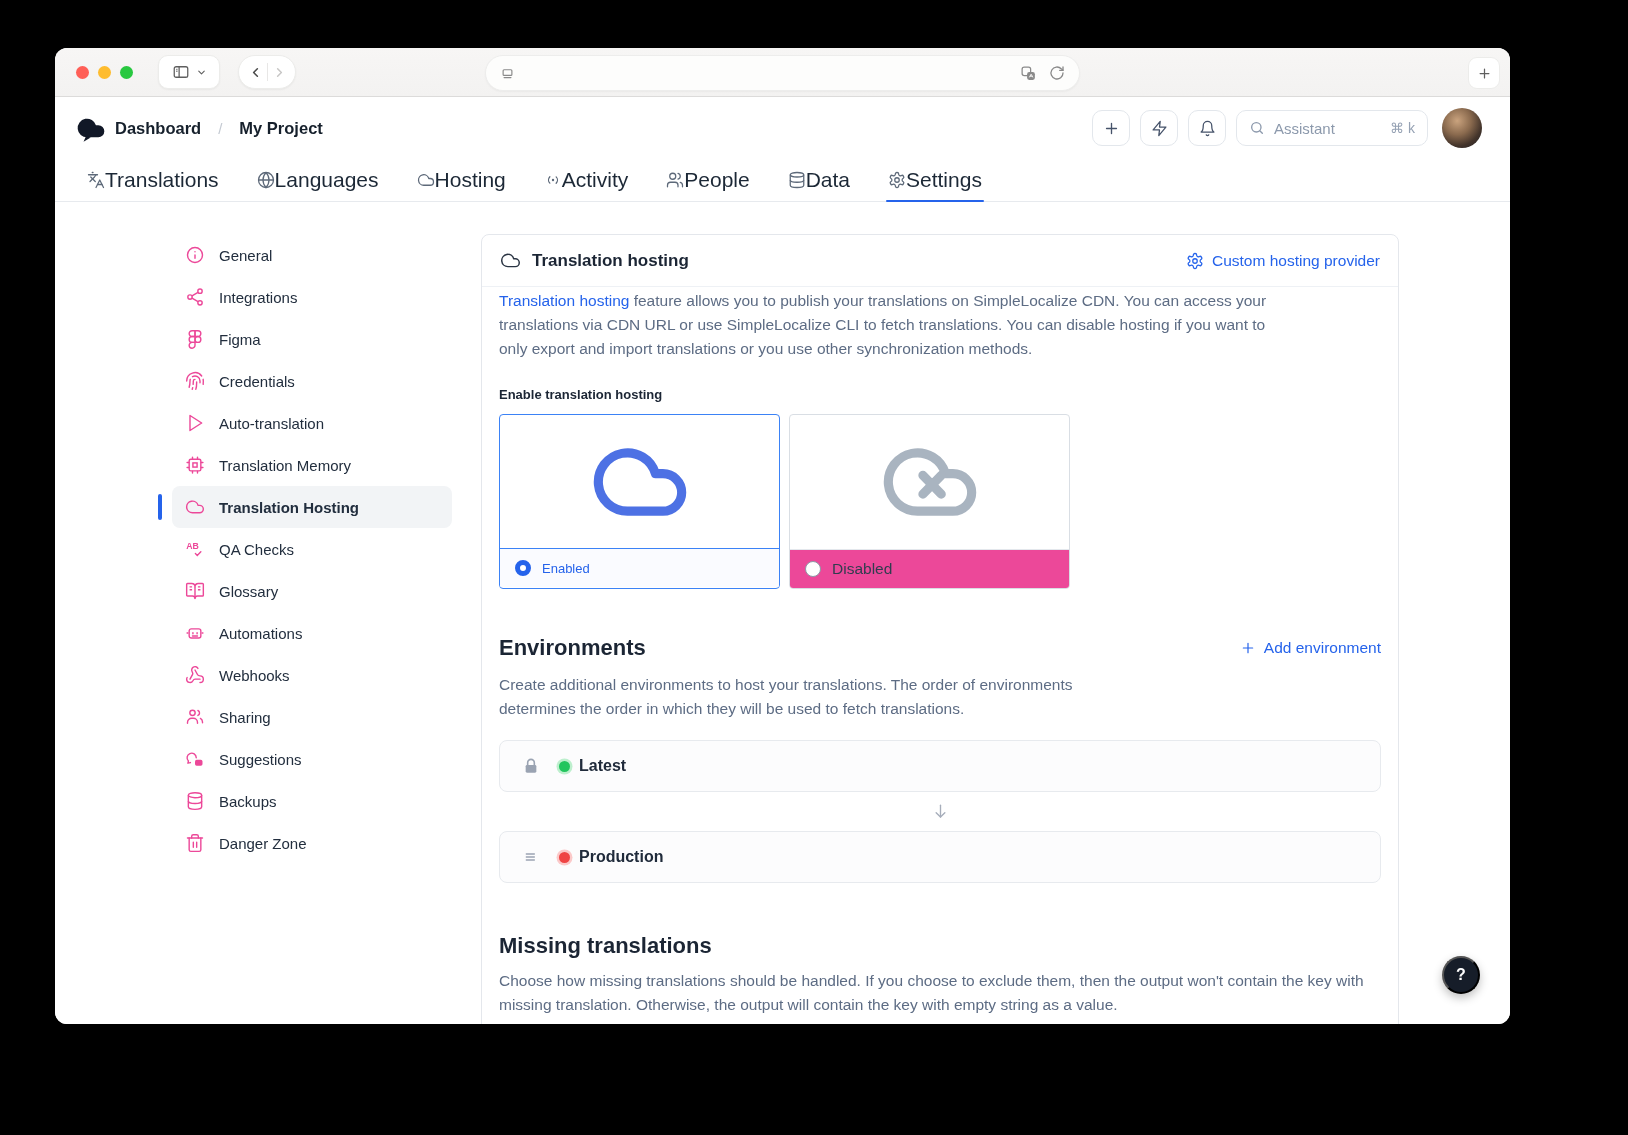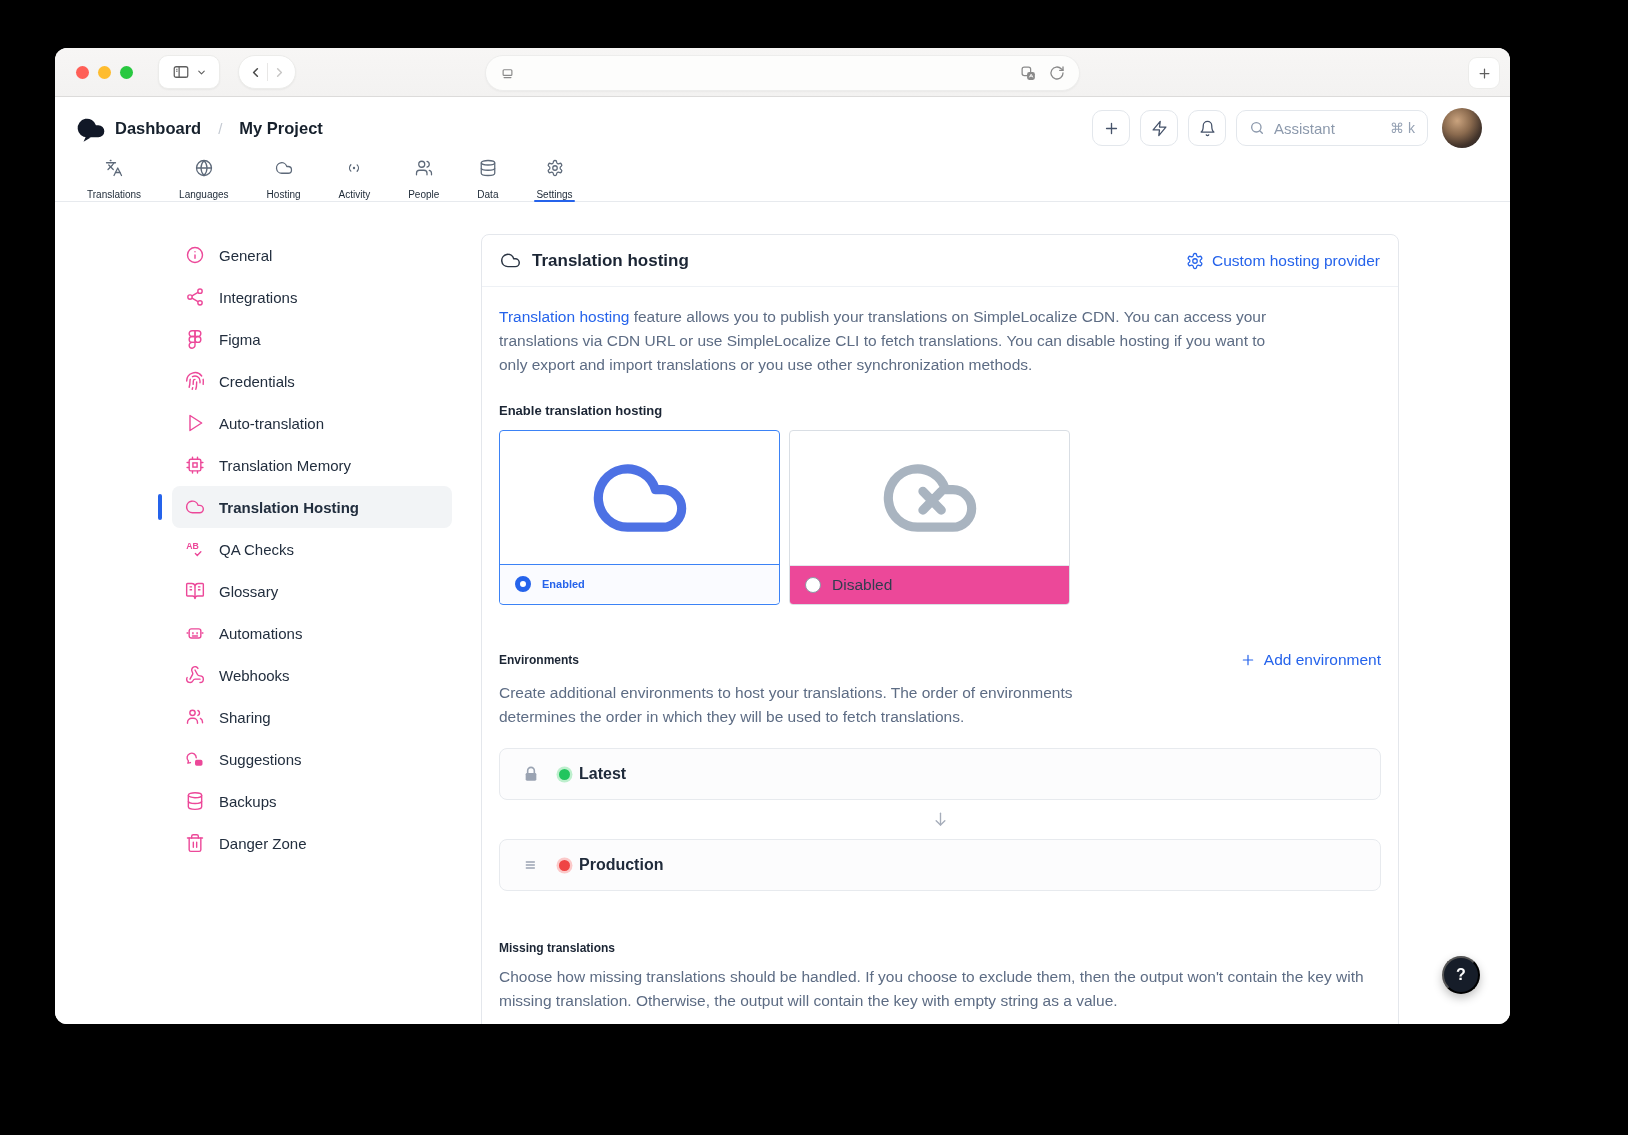"Translations" .tab { flex-direction: column -> none; font-size: 10px -> 21px; gap: 12px -> 0 }
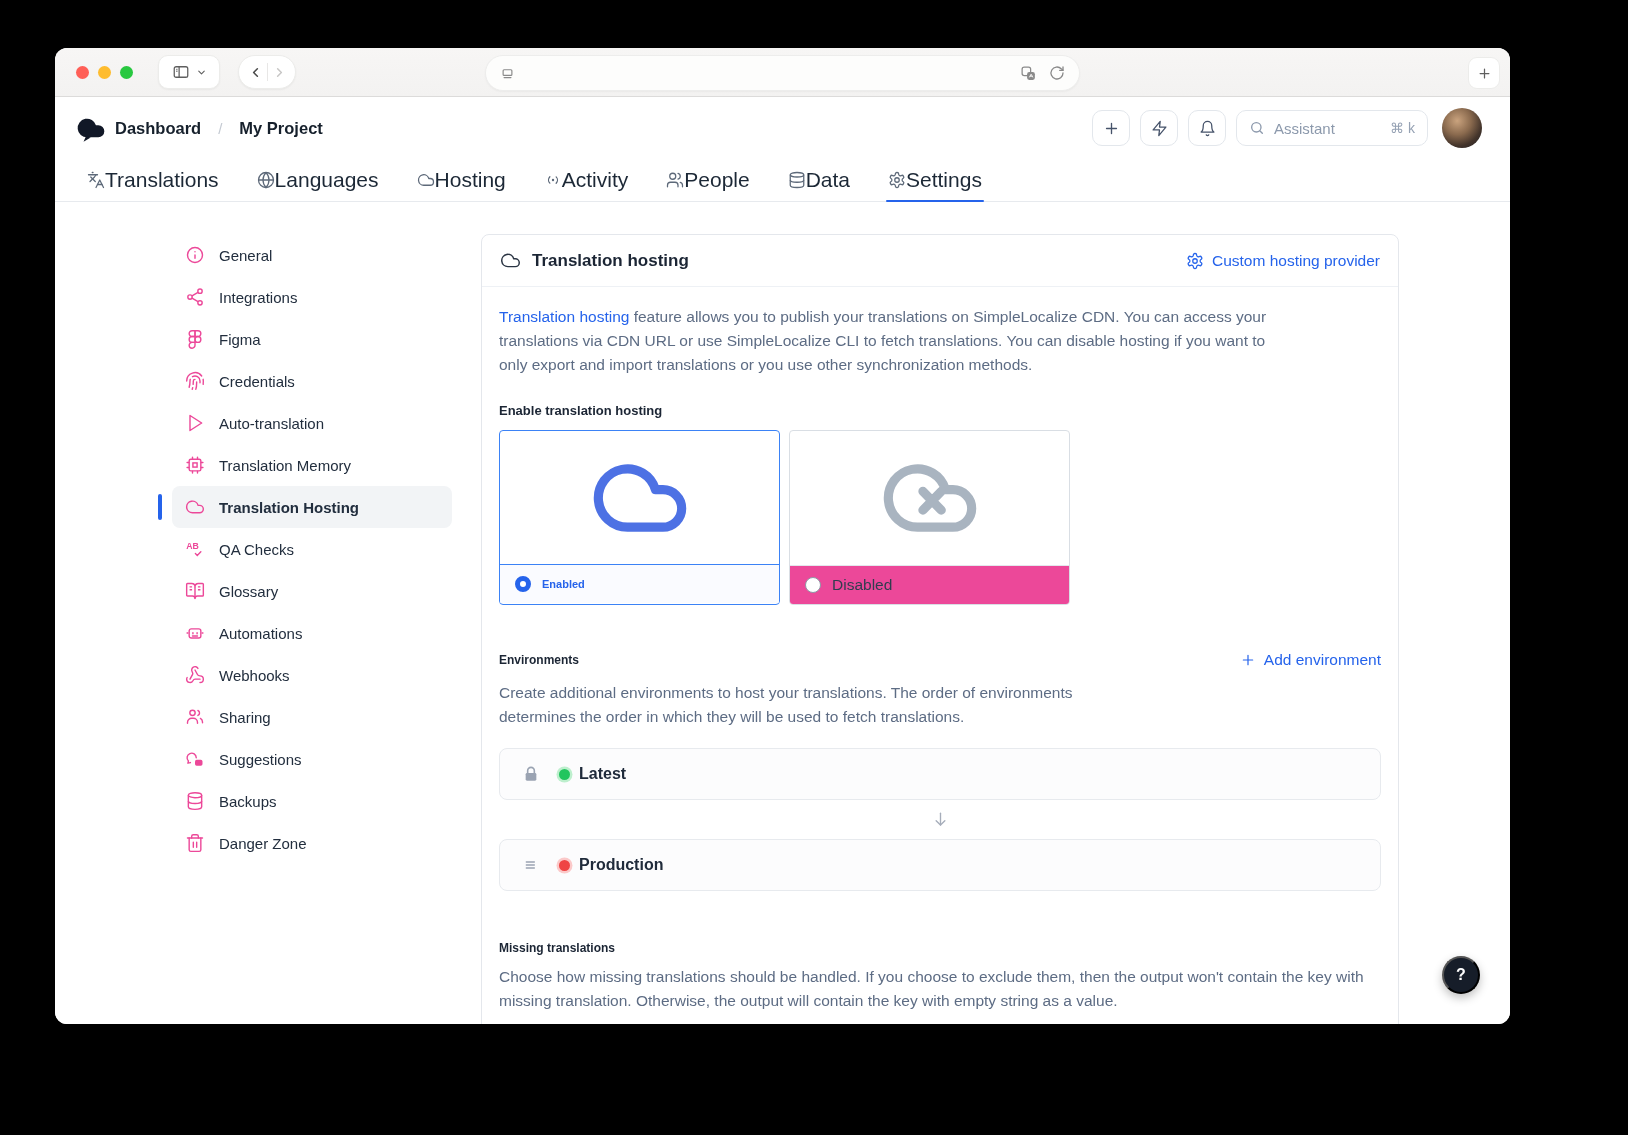"Translation hosting feature allows you" .intro { margin-top: 16px -> none }
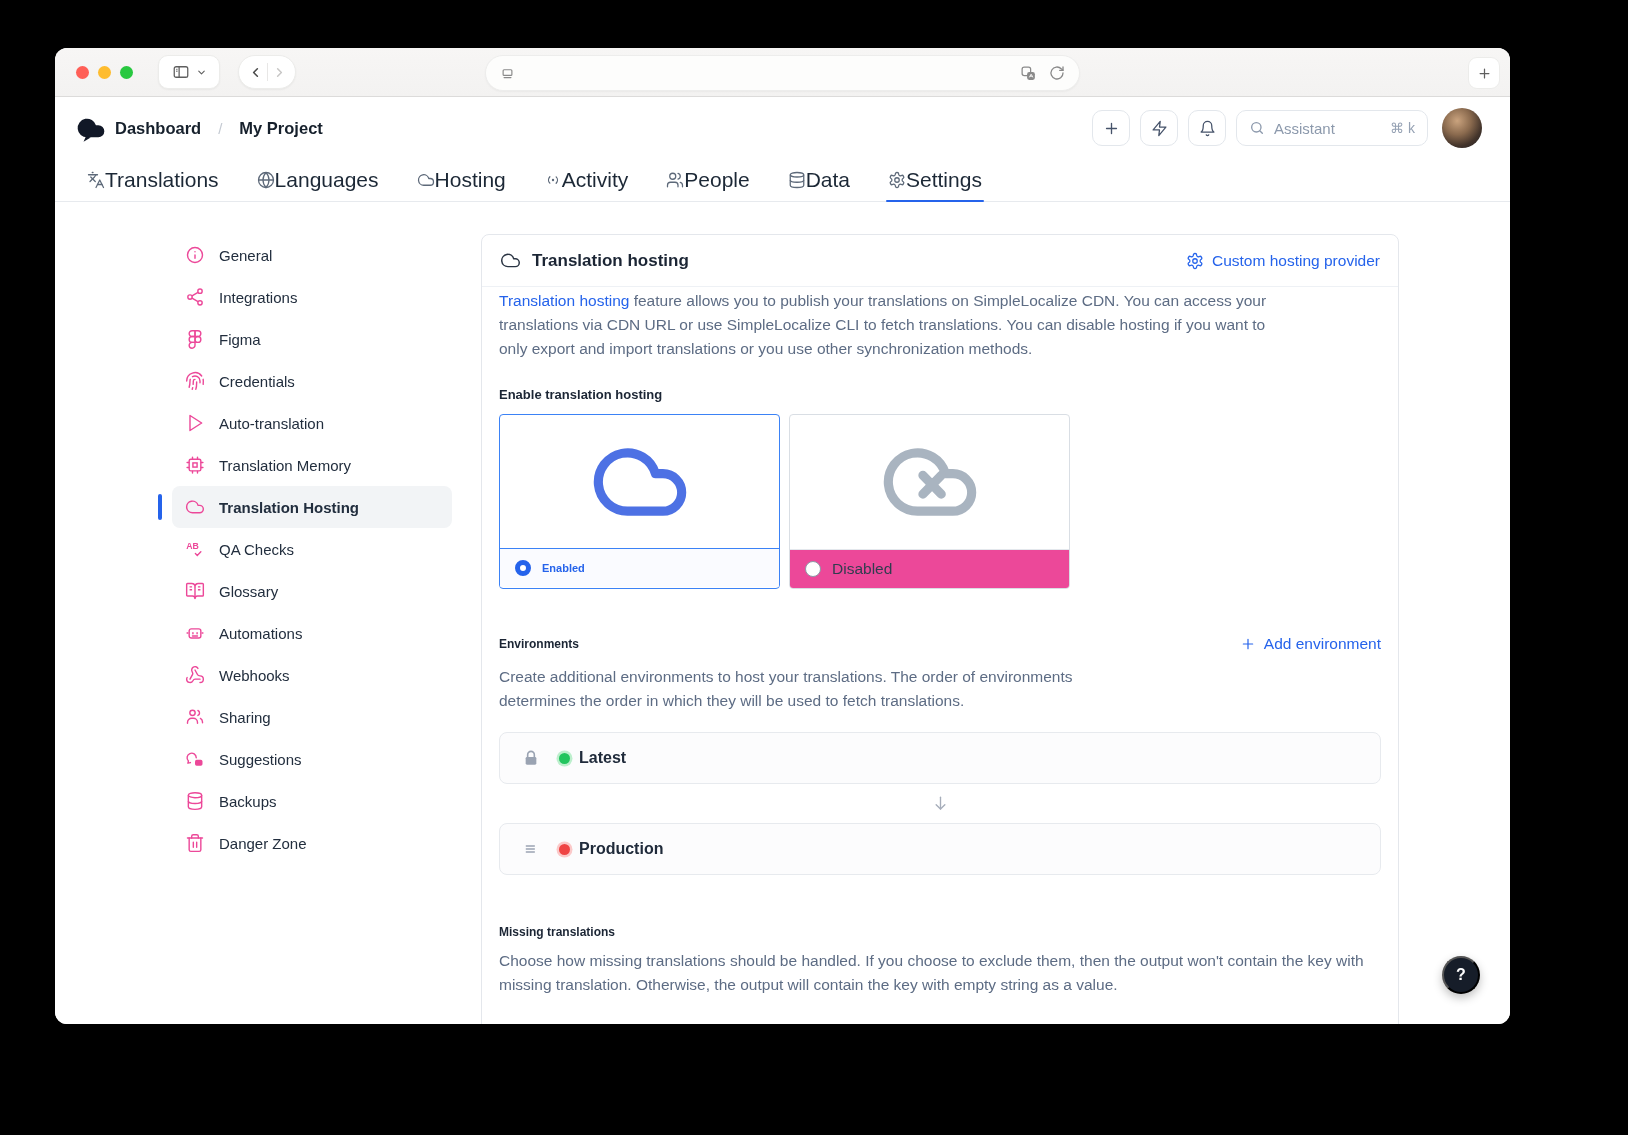"Enabled" .opt-label-on { font-size: 11px -> 13px; font-weight: 700 -> 400 }
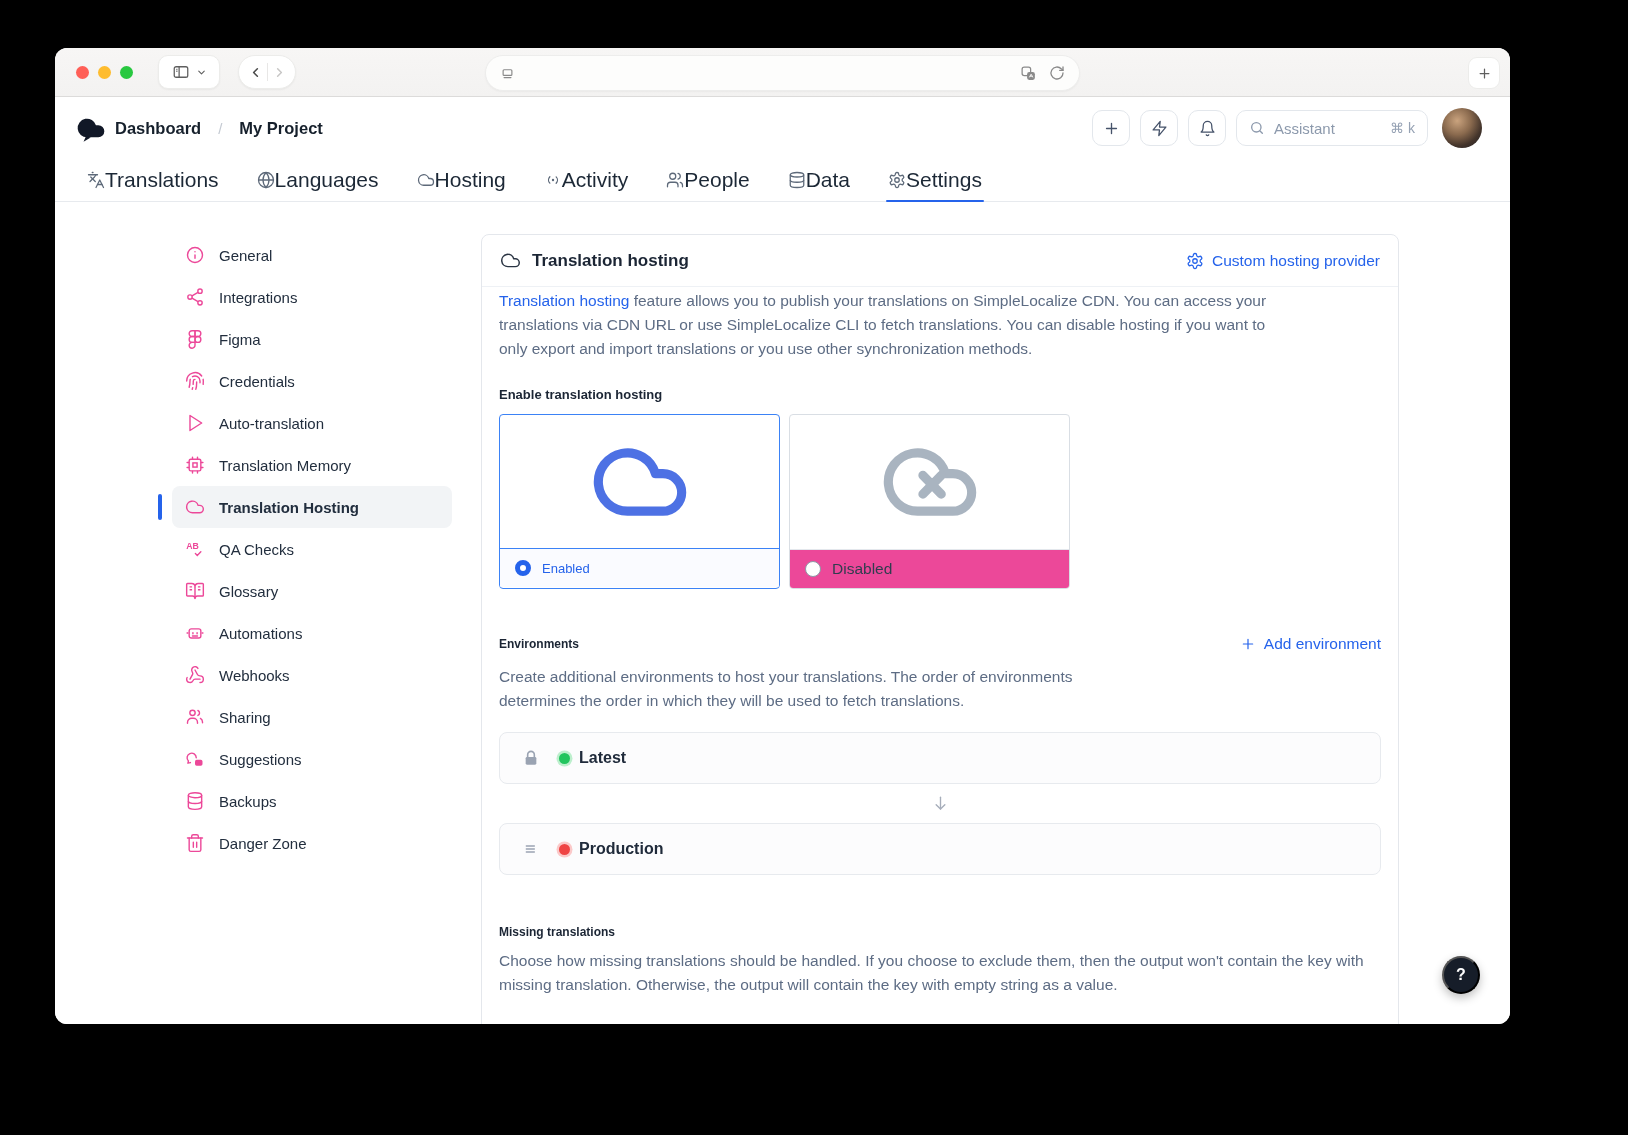"Environments" .h2 { font-size: 12px -> 22px }
